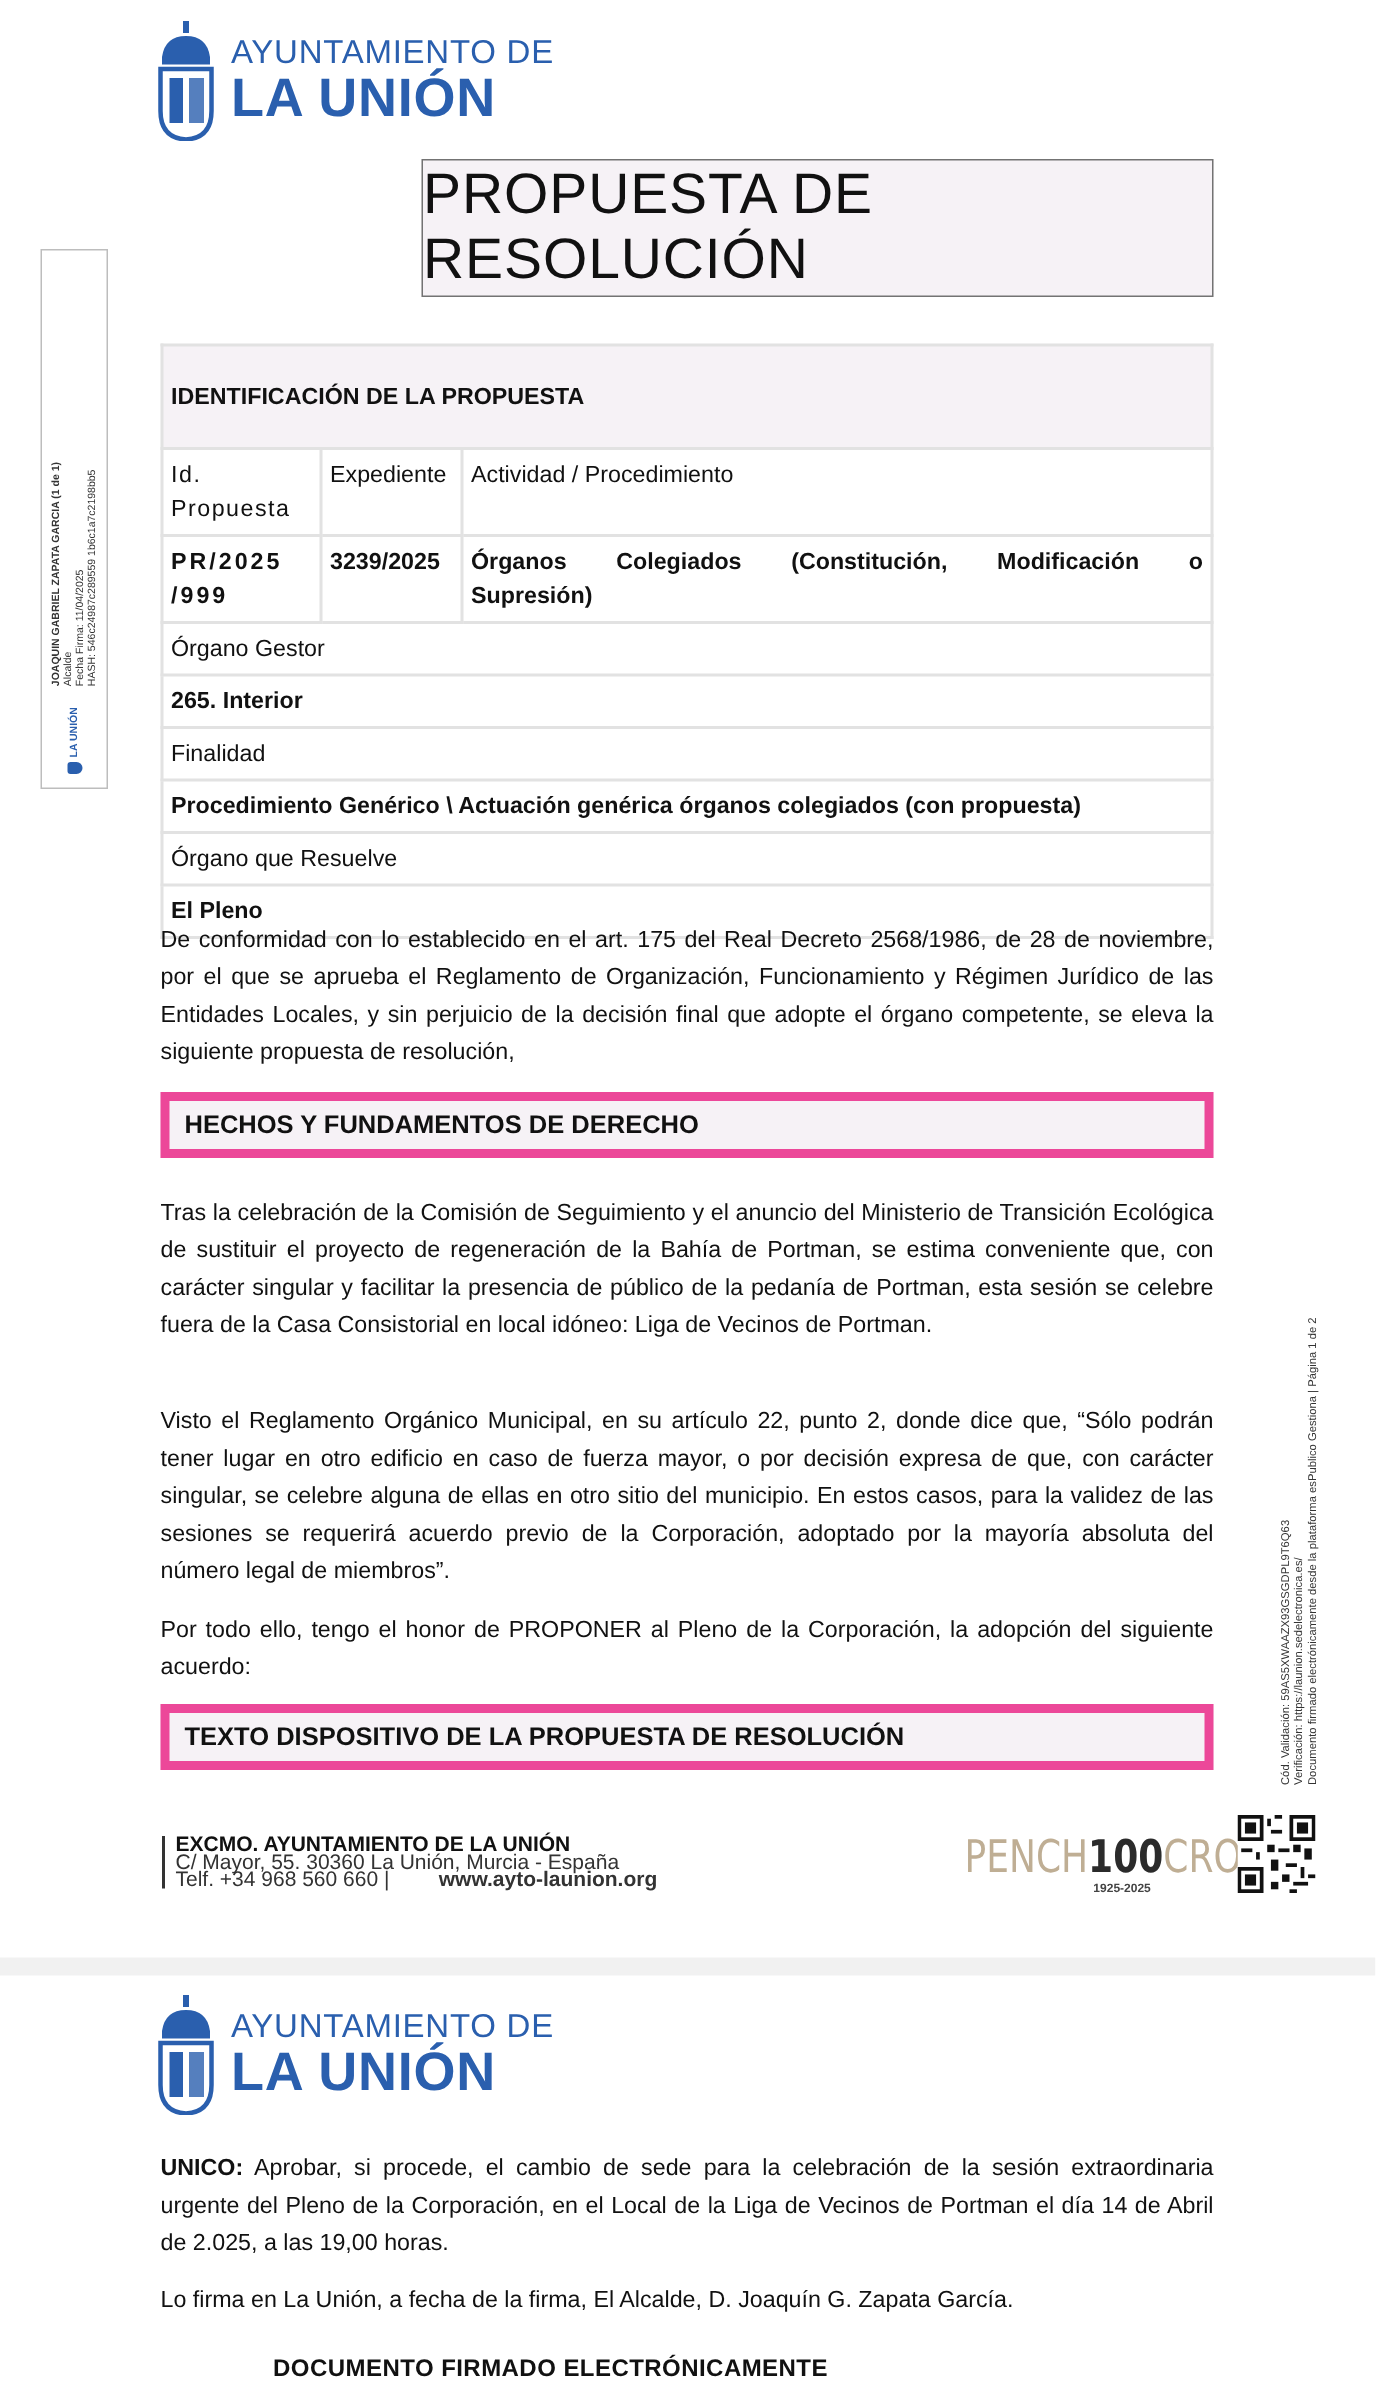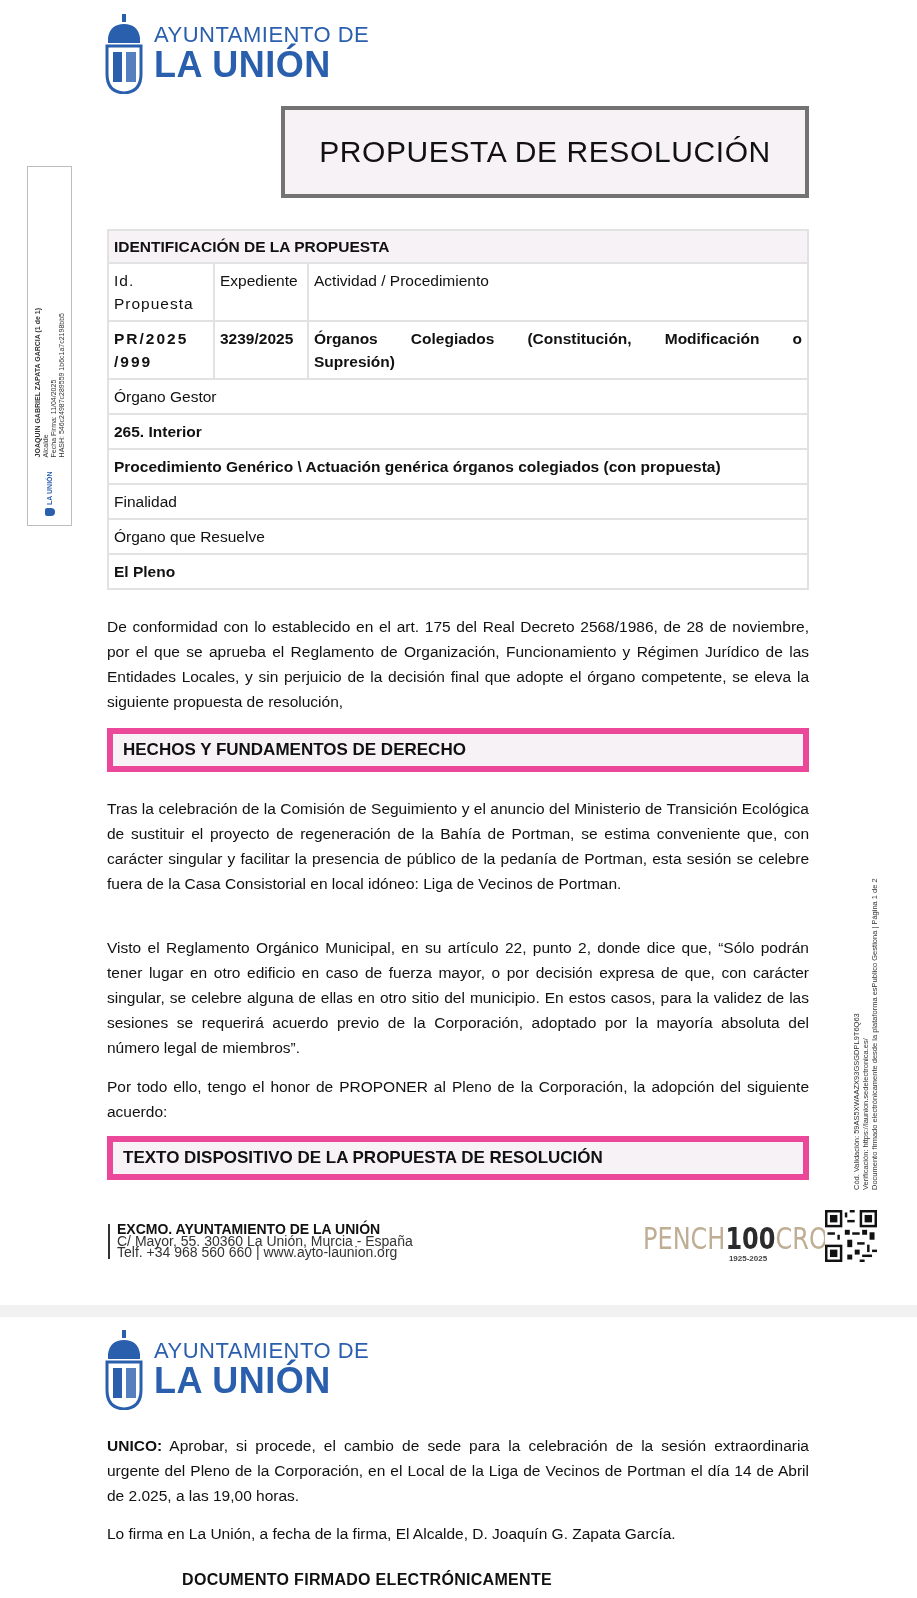"PROPUESTA DE RESOLUCIÓN" .title-box { border: 4px solid #737373 -> 1px solid #737373; font-size: 30px -> 38px }
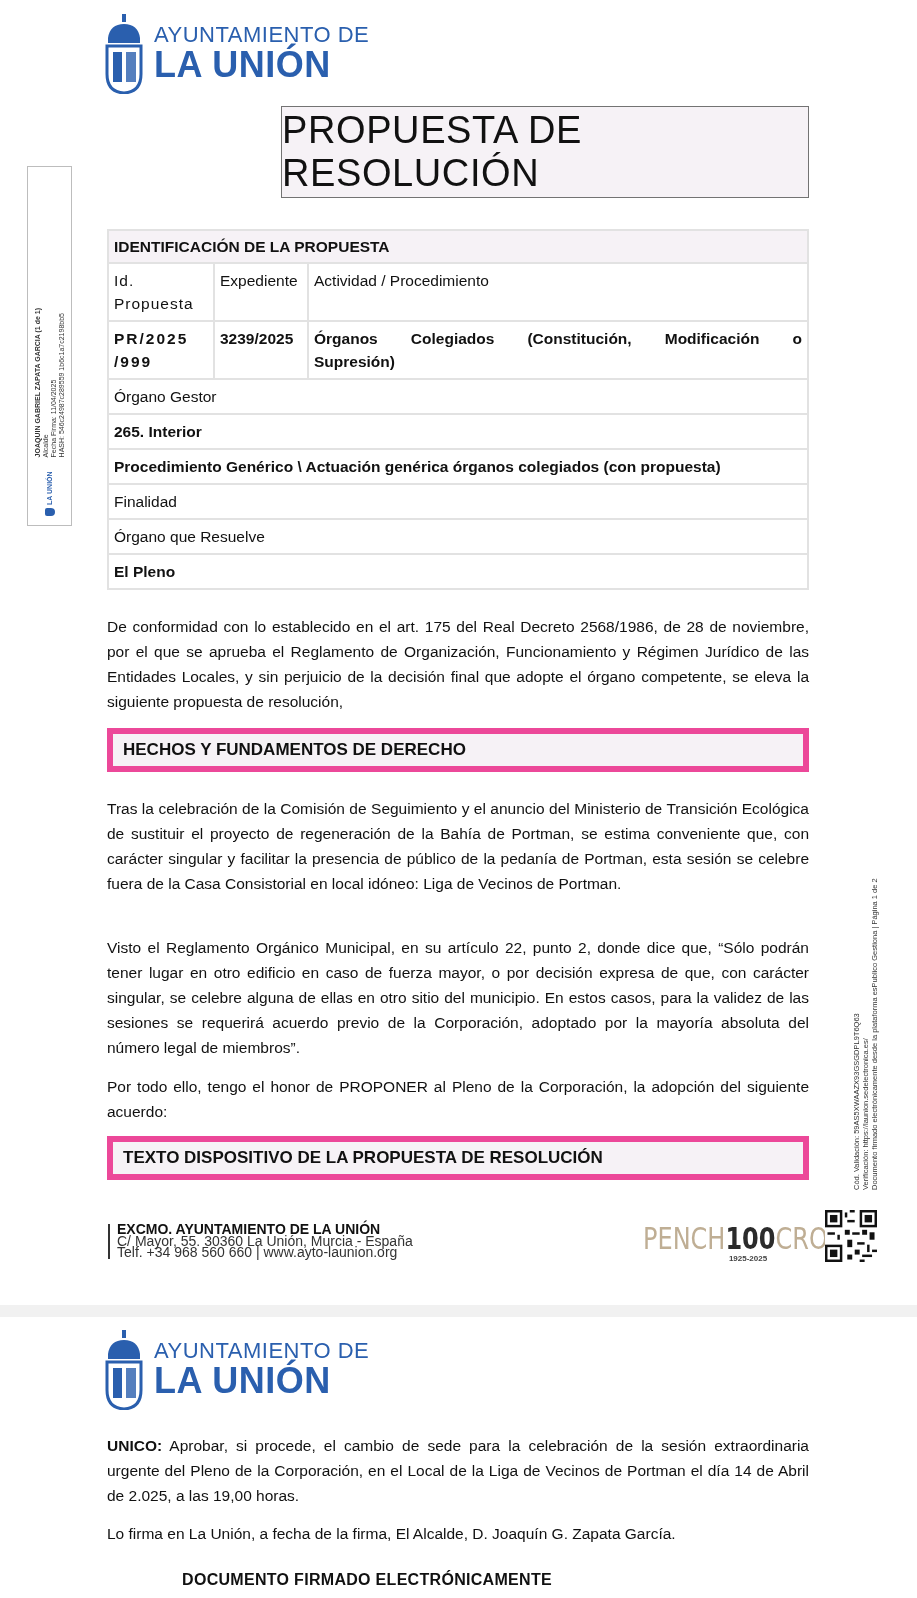"IDENTIFICACIÓN DE LA PROPUESTA" table.ident tr.head td { padding: 4px 5px -> 22px 5px }
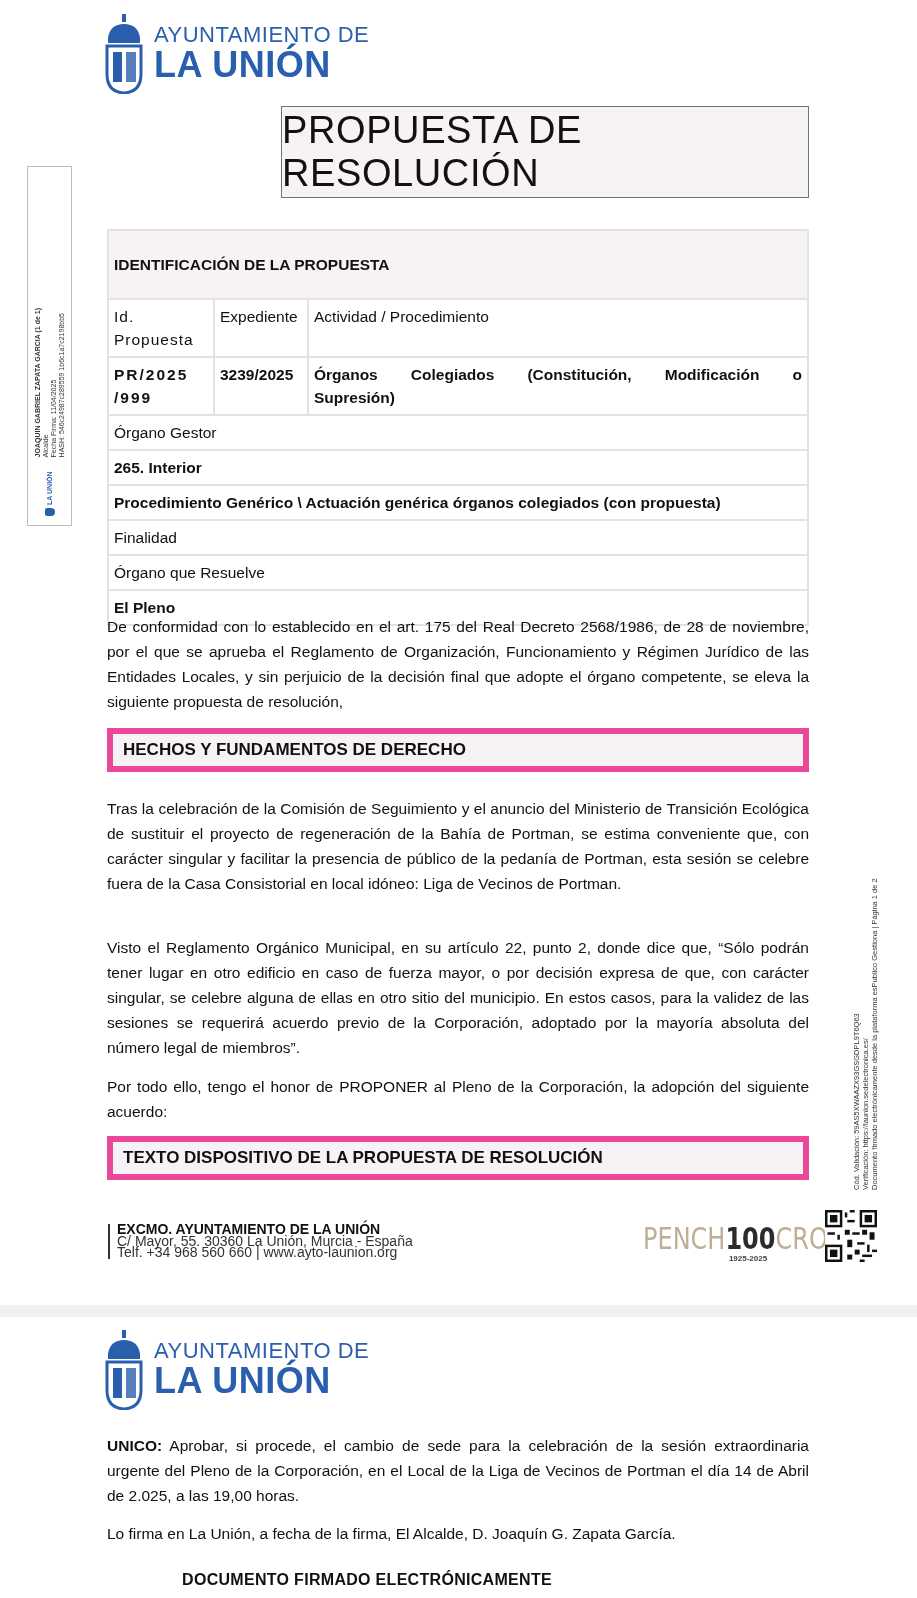"Procedimiento Genérico \ Actuación" tr { order: before "Finalidad" -> after "Finalidad" }
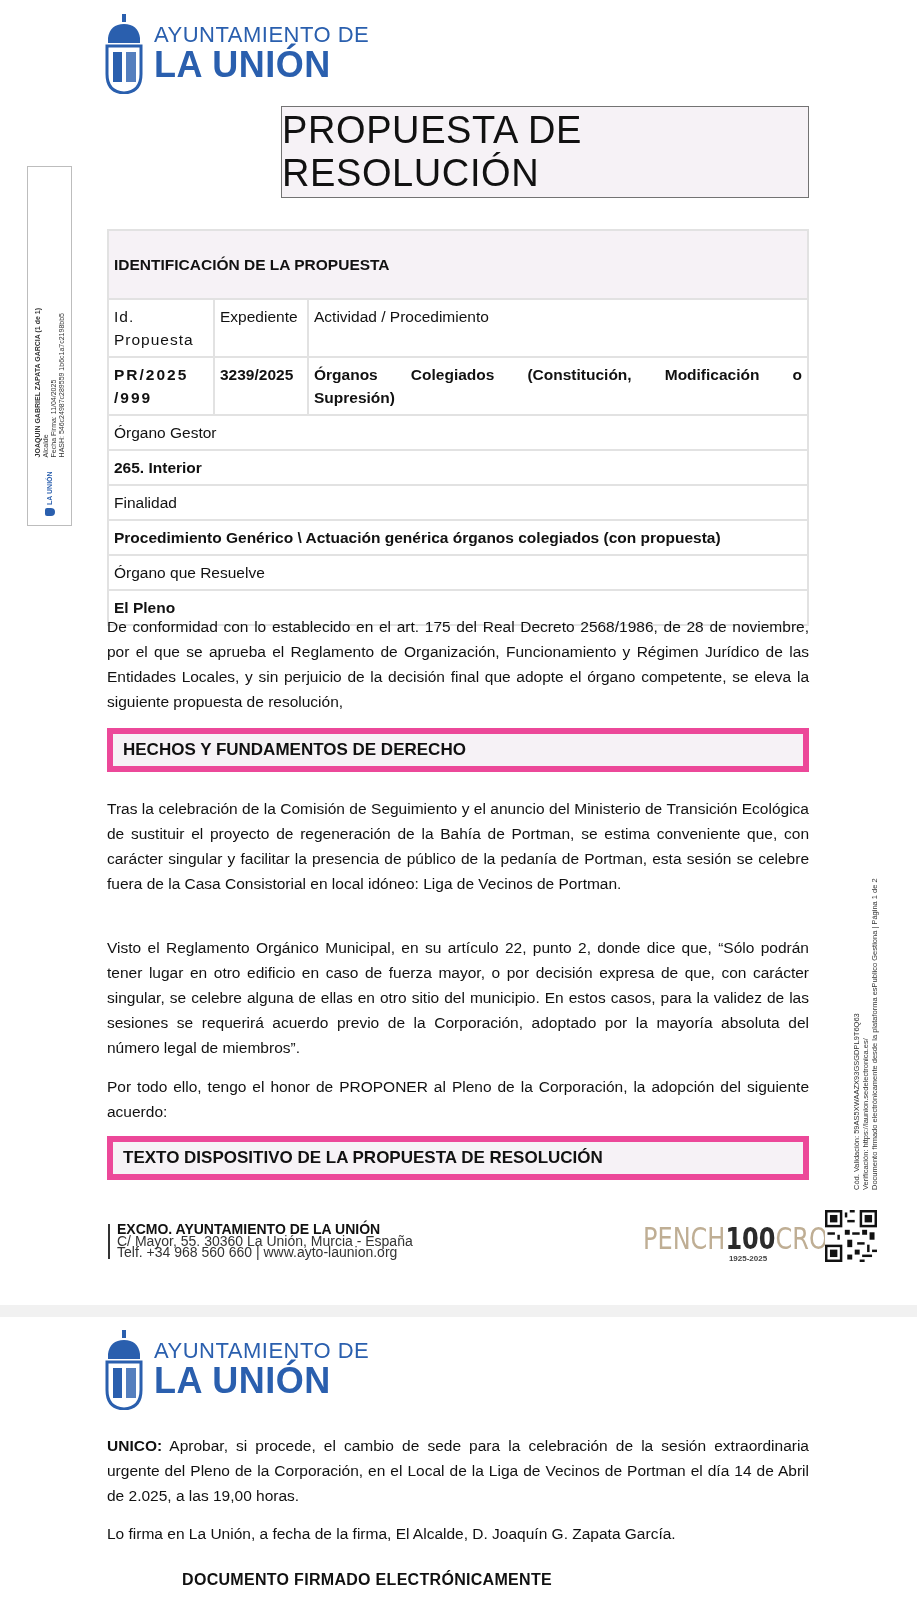"www.ayto-launion.org" .footer-addr .web { font-weight: 400 -> 700; margin-left: none -> 29px }
